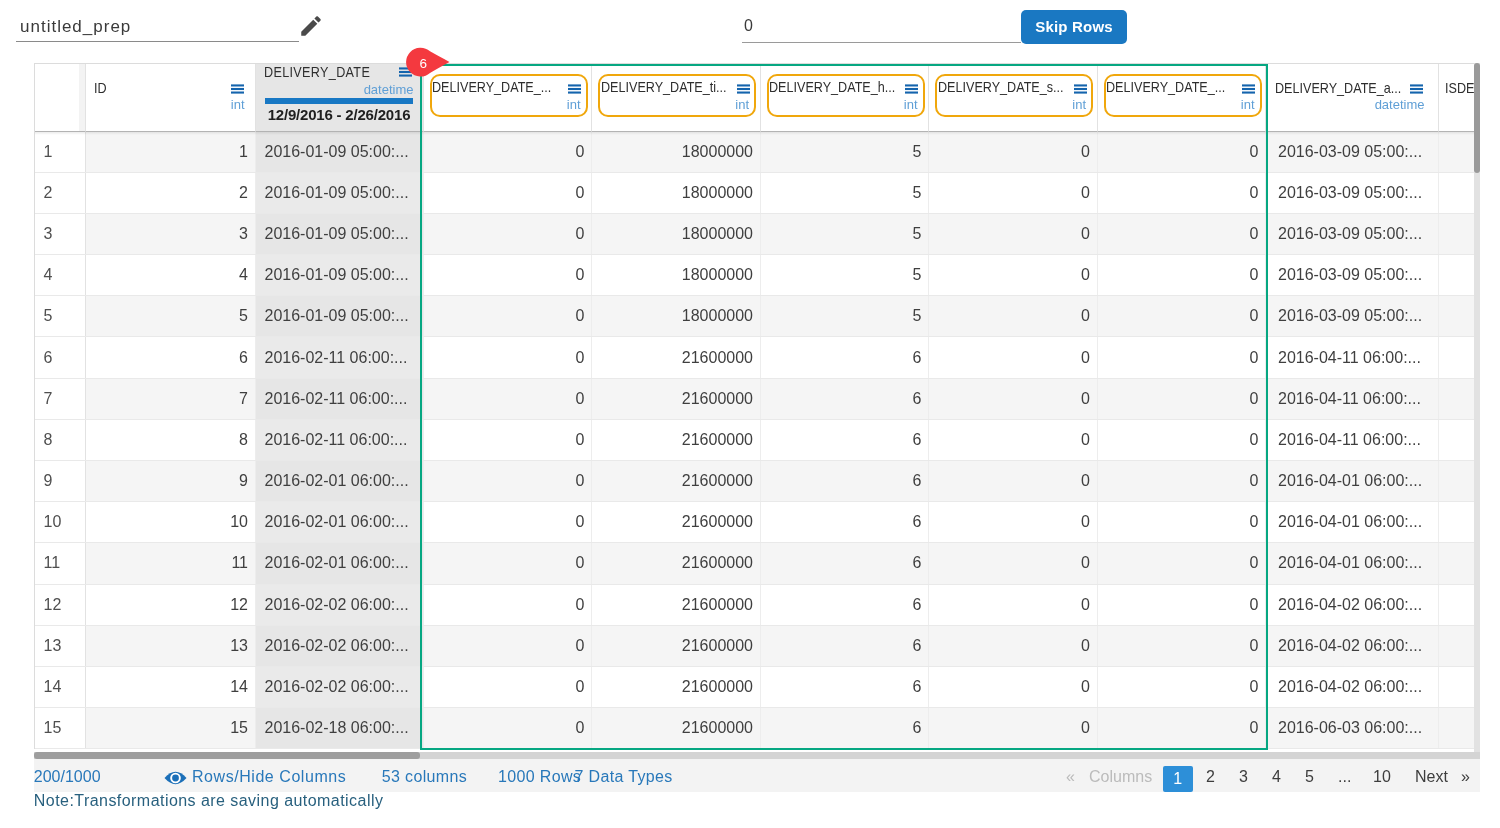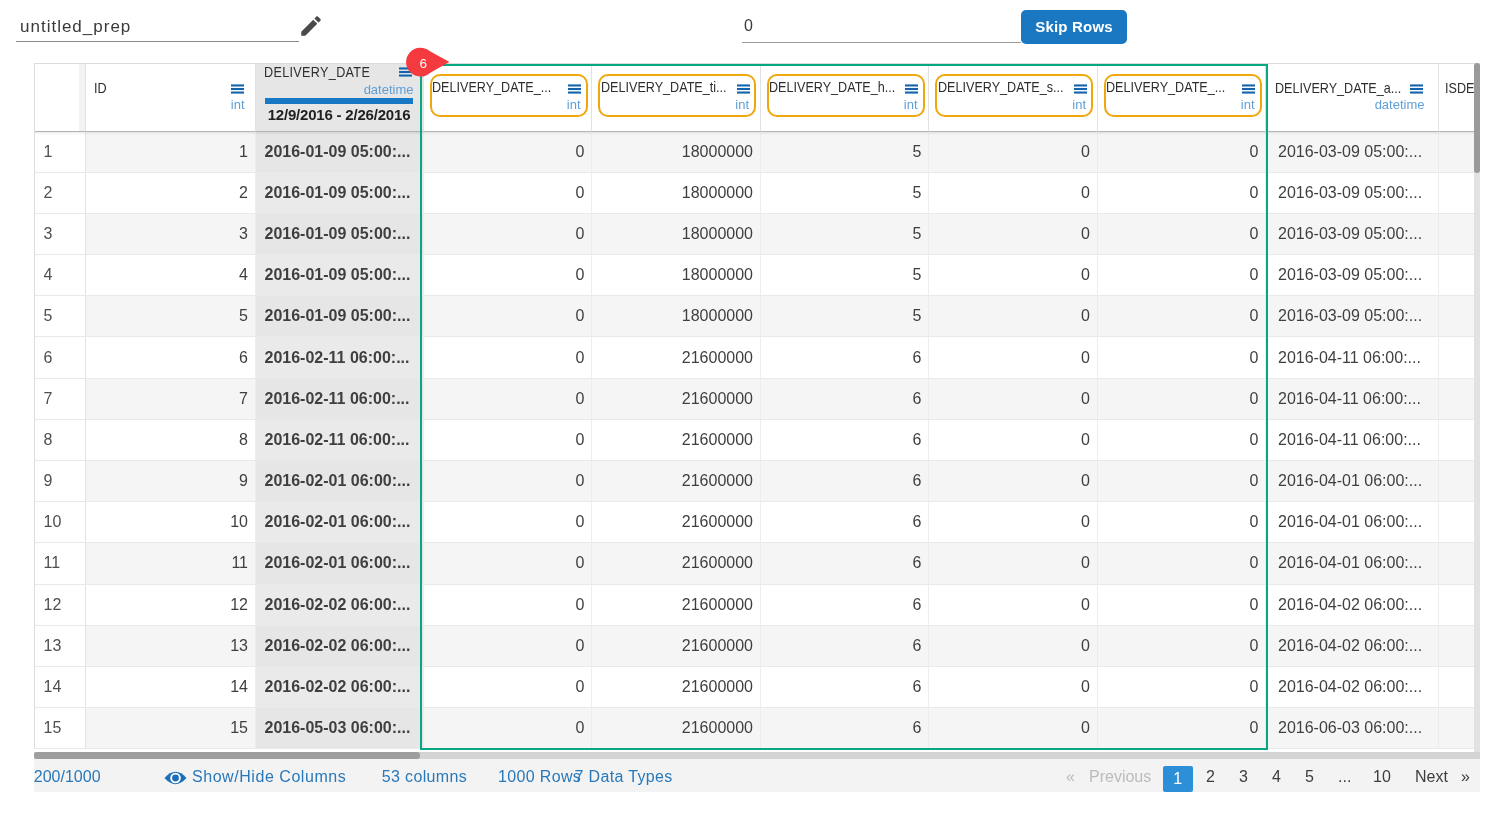"2016-01-09 05:00:..." td.date { font-weight: bold -> none }
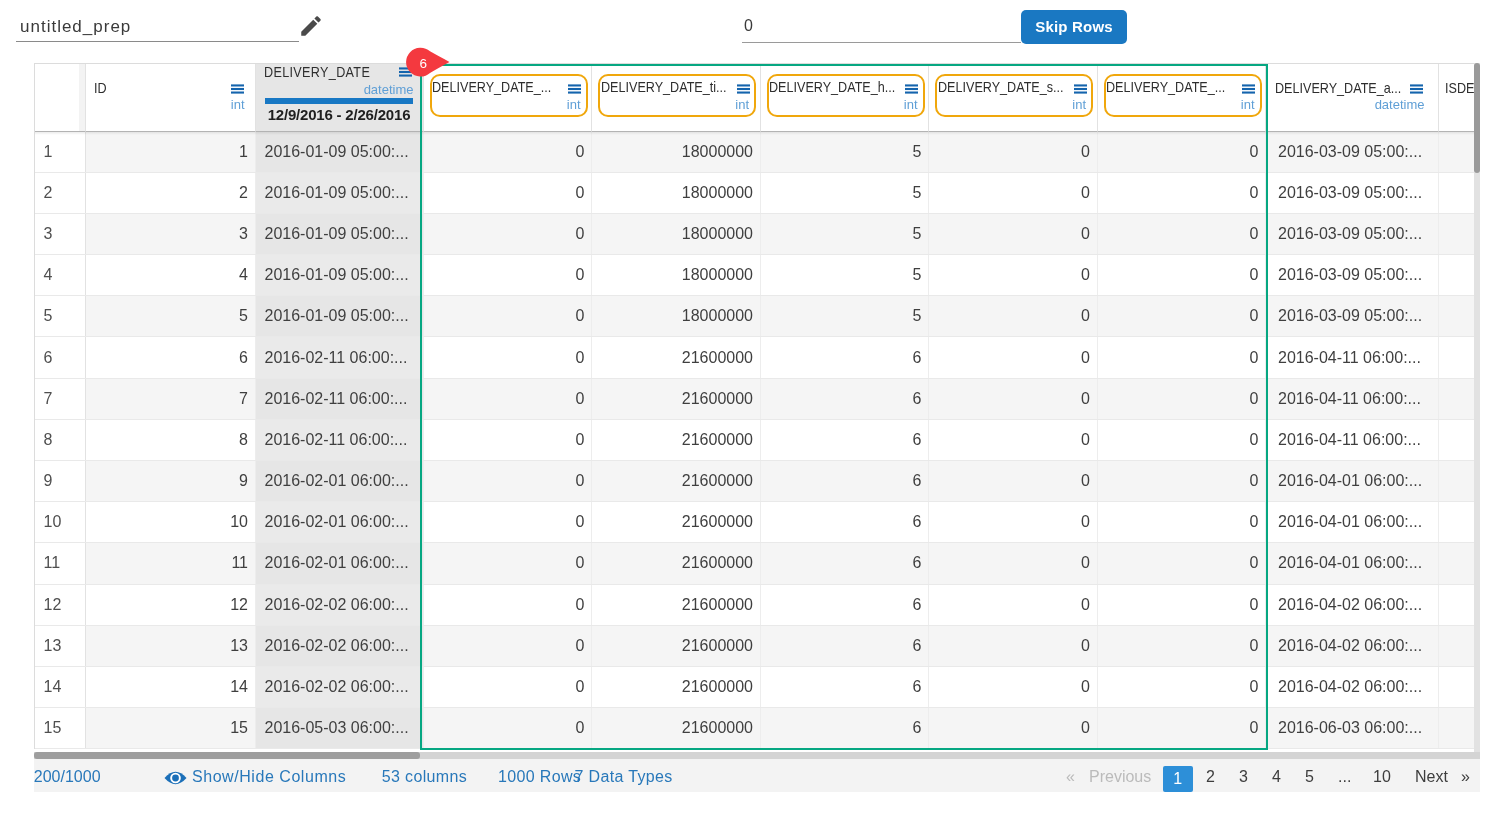"2016-05-03 06:00:..." td.dd { text: 2016-05-03 -> 2016-02-18 }
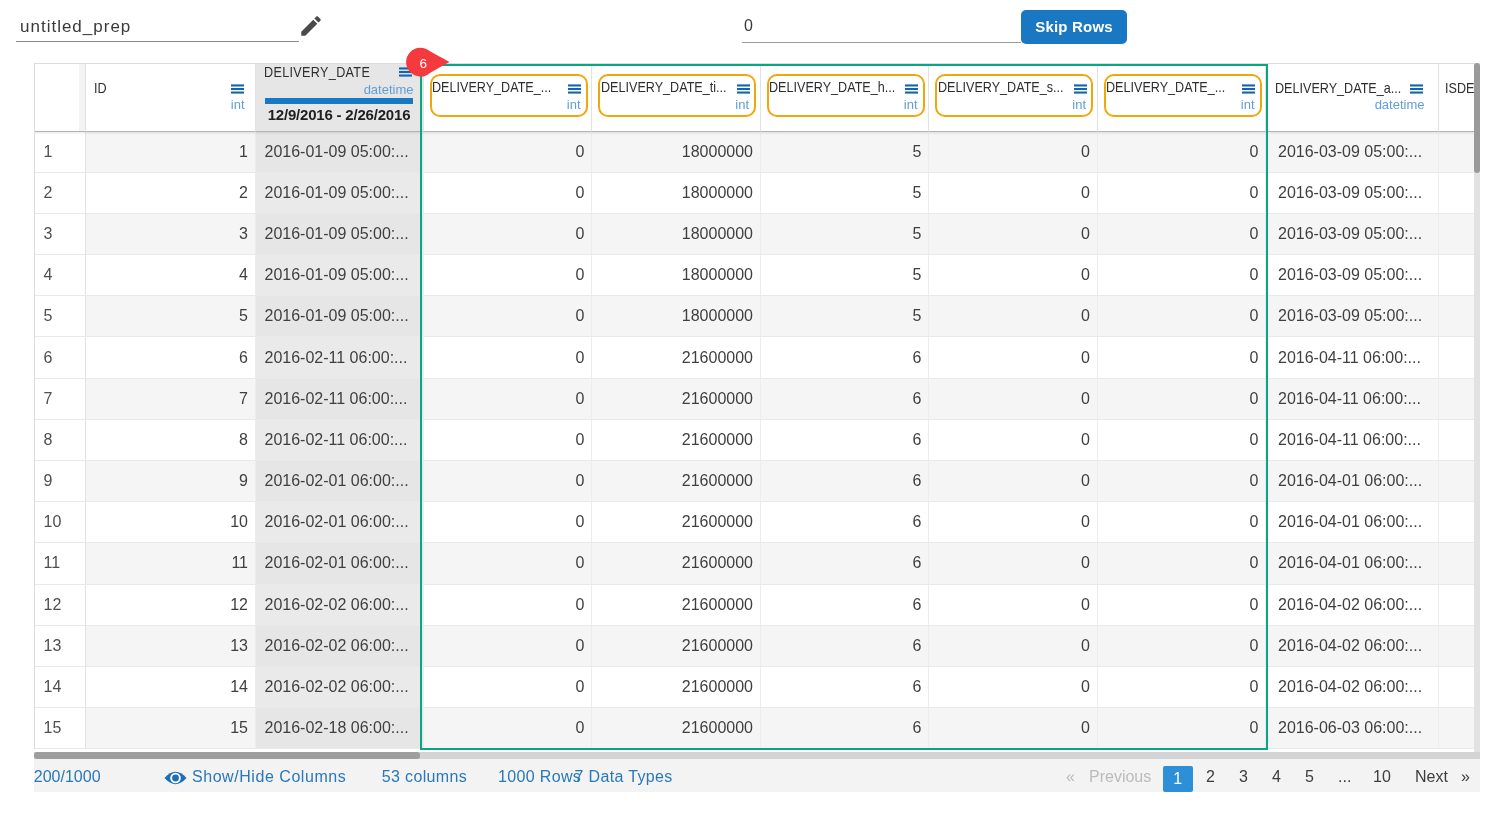"Show/Hide Columns" div.abs { text: Show/Hide -> Rows/Hide }
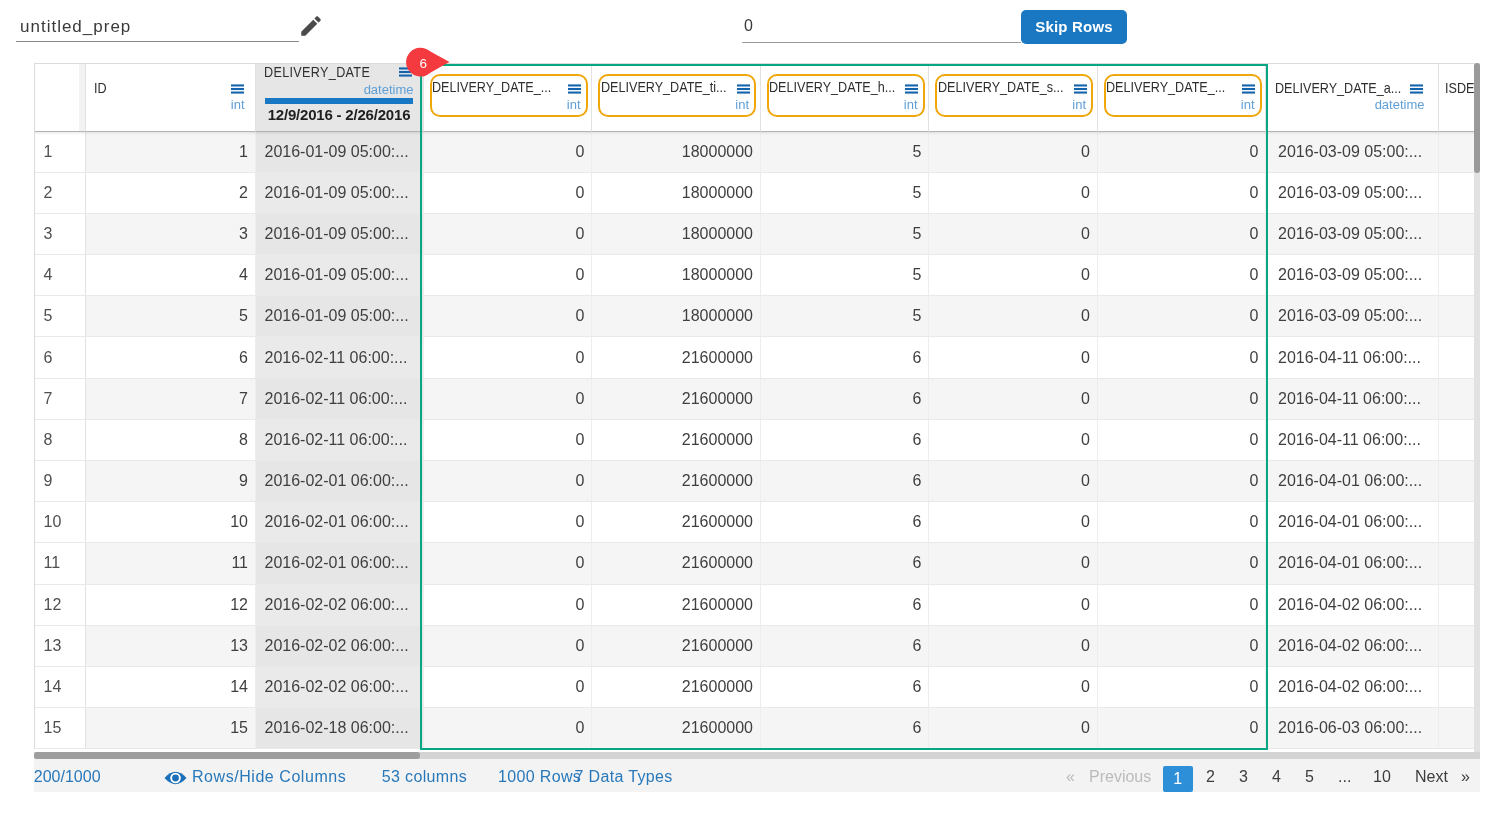"Previous" div.pg { text: Previous -> Columns }
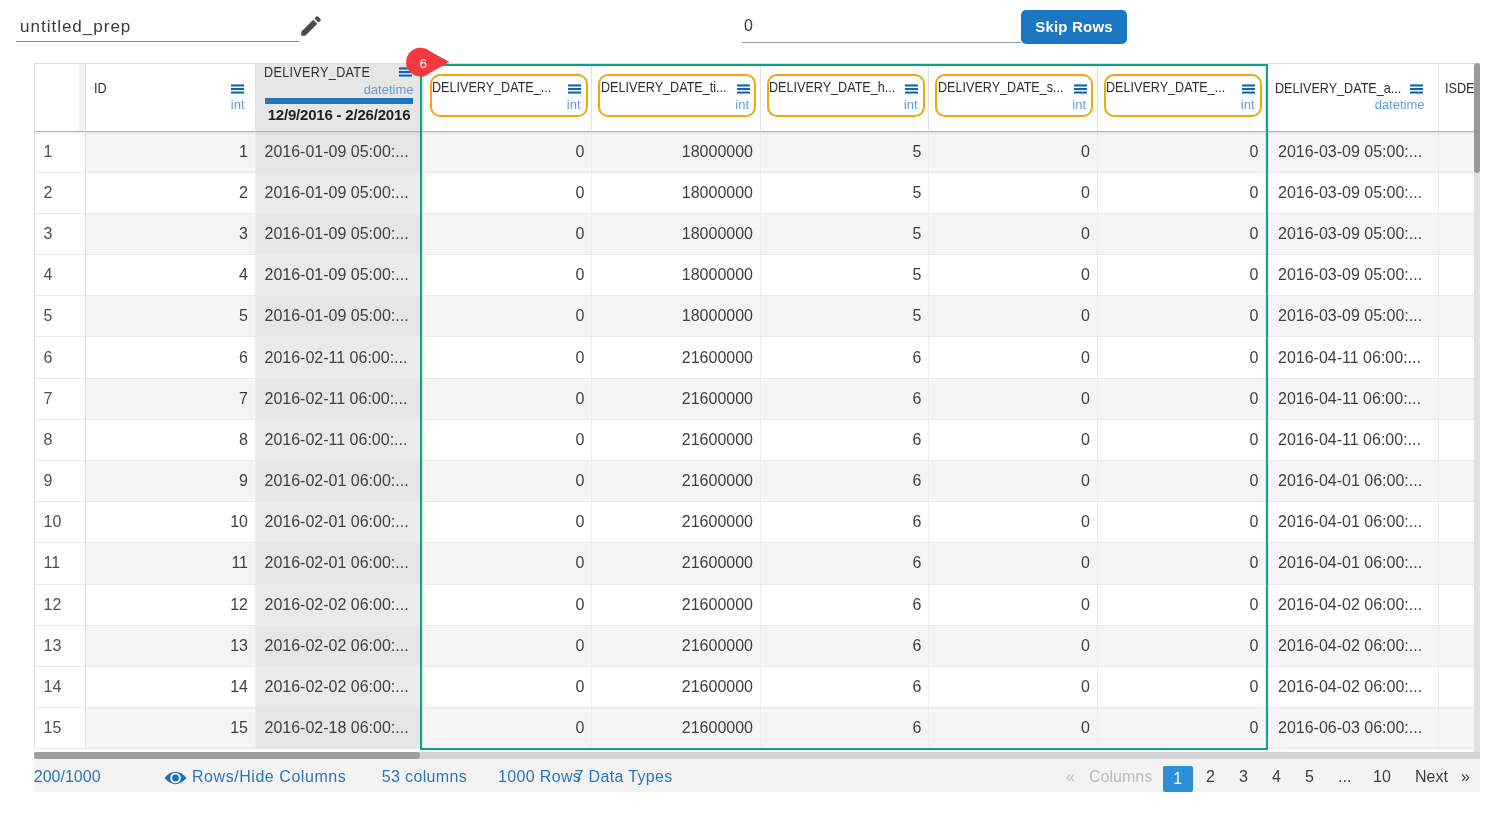"Note:Transformations are saving" div.abs { html: none -> <div>Note:Transformations are saving automatically</div> }
